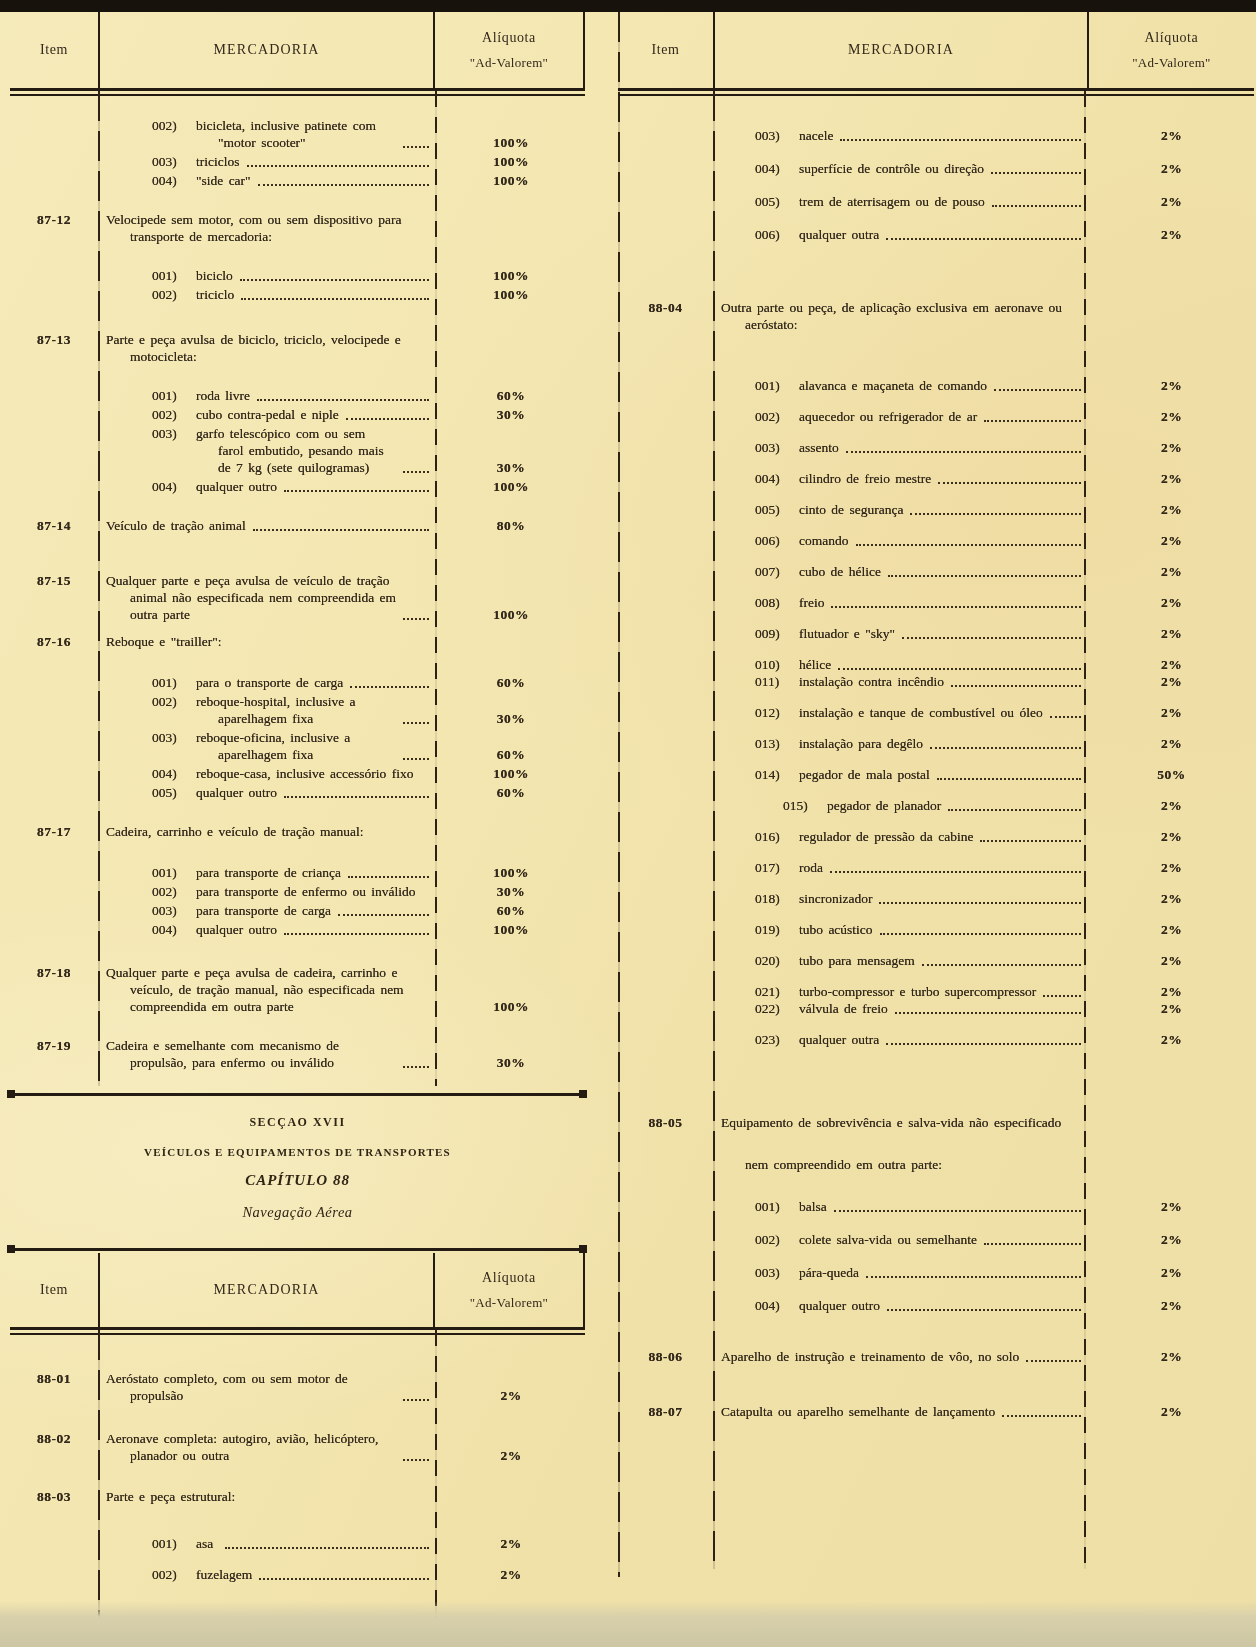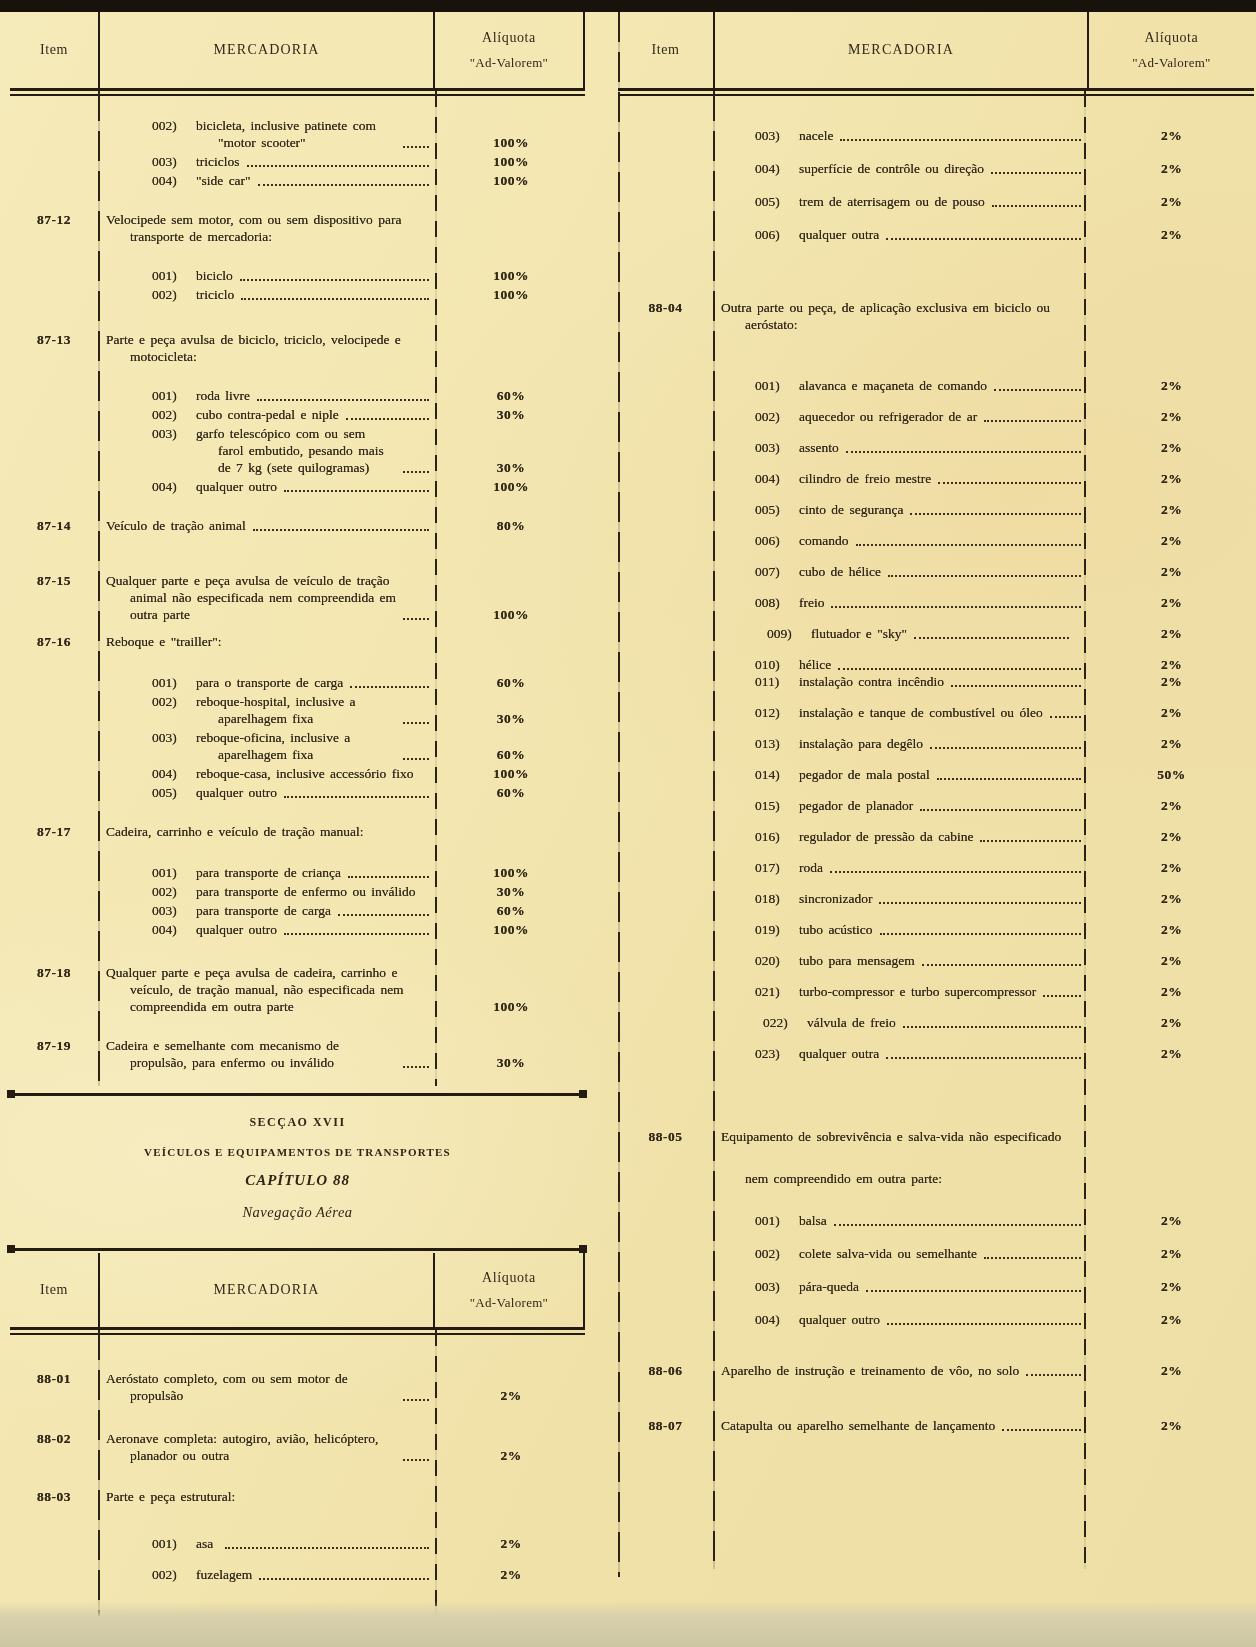"Outra parte ou peça, de" span.txt { text: biciclo -> aeronave }
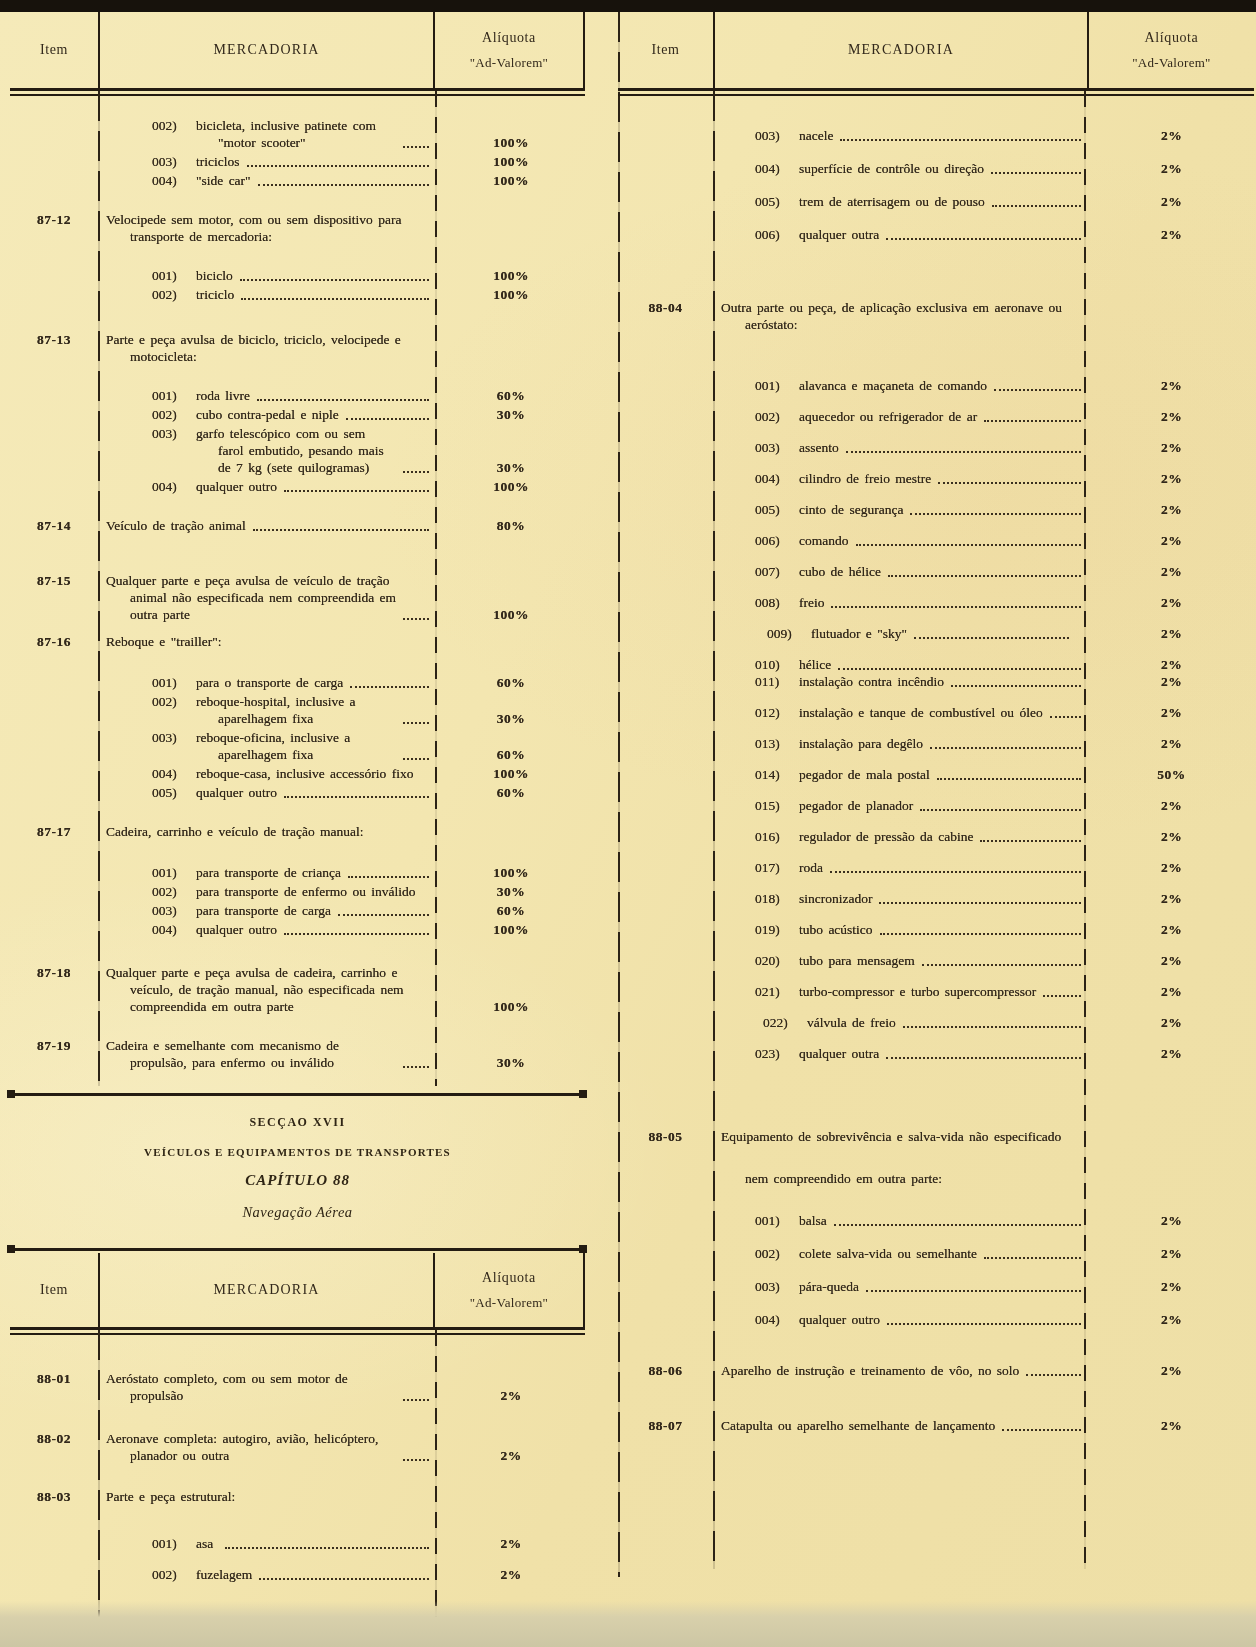"009)" div.row { gap: 12px -> none }
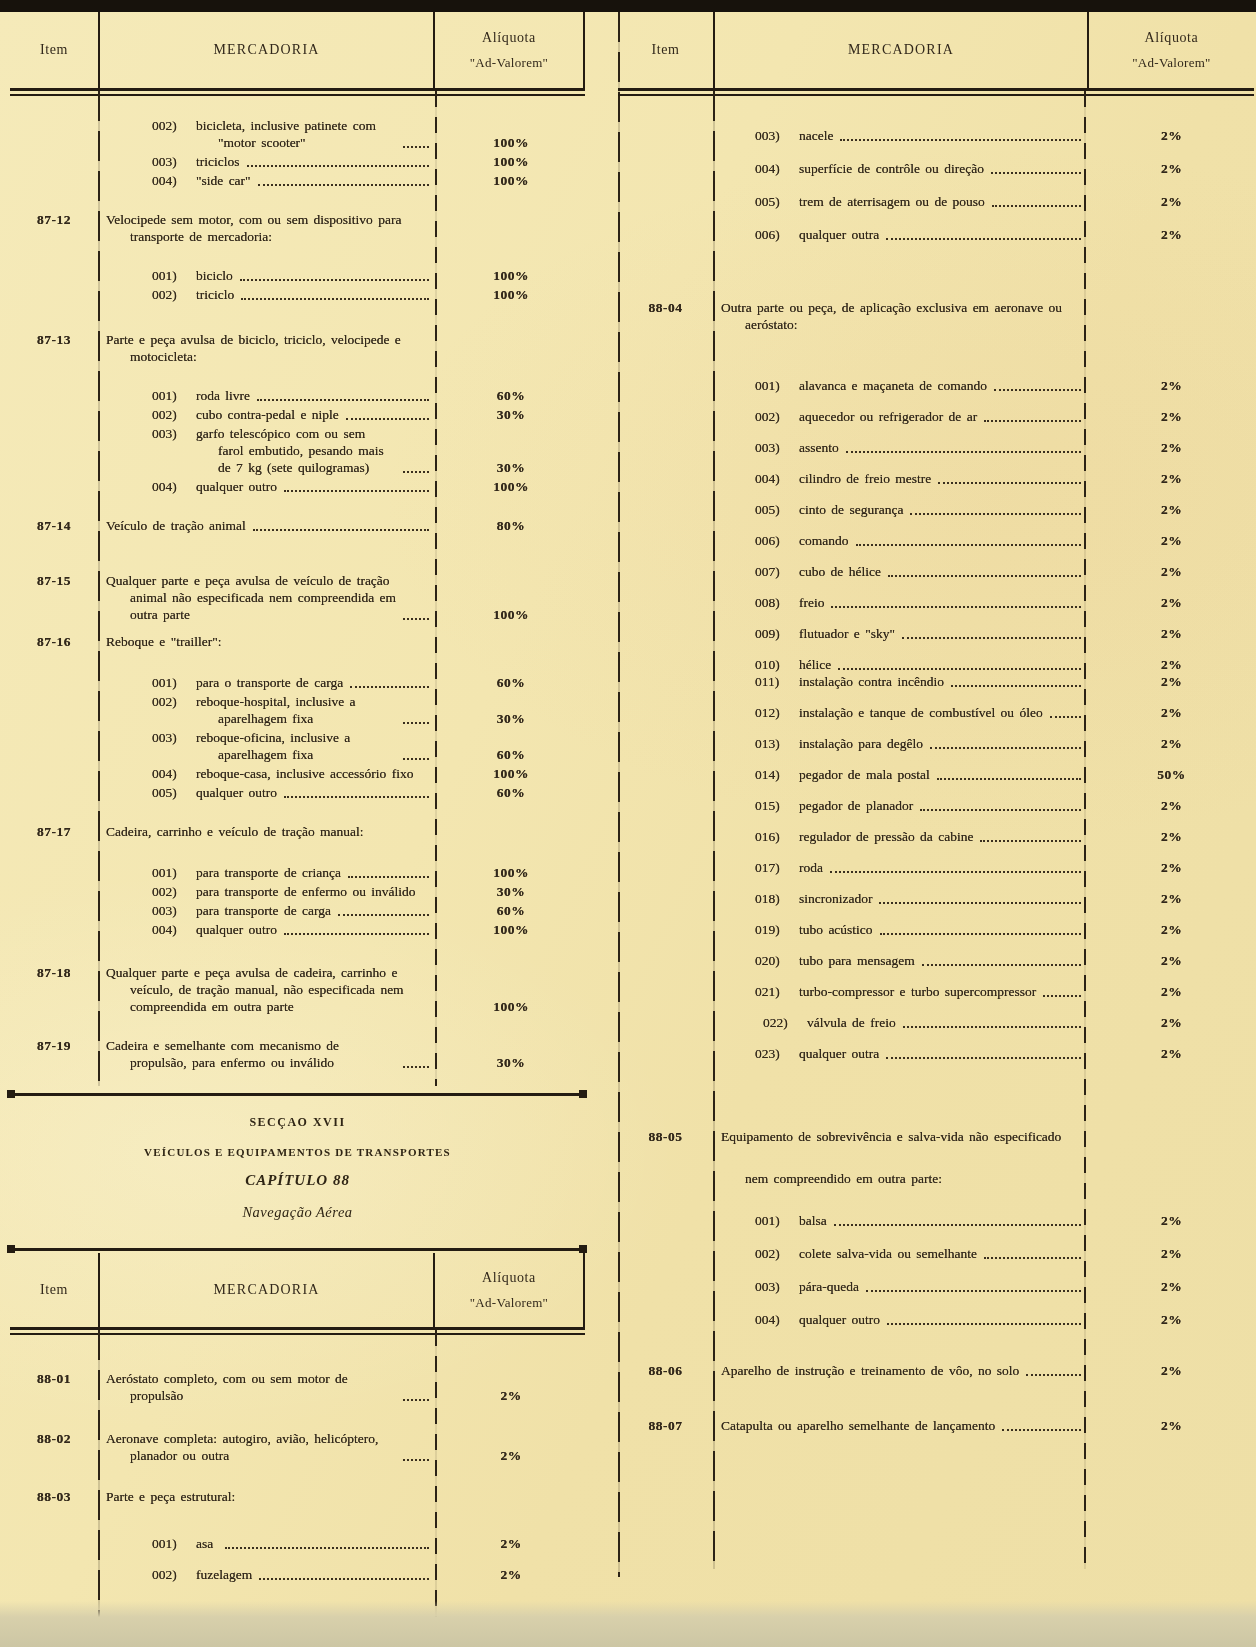"015)" div.row { margin-left: none -> 28px }
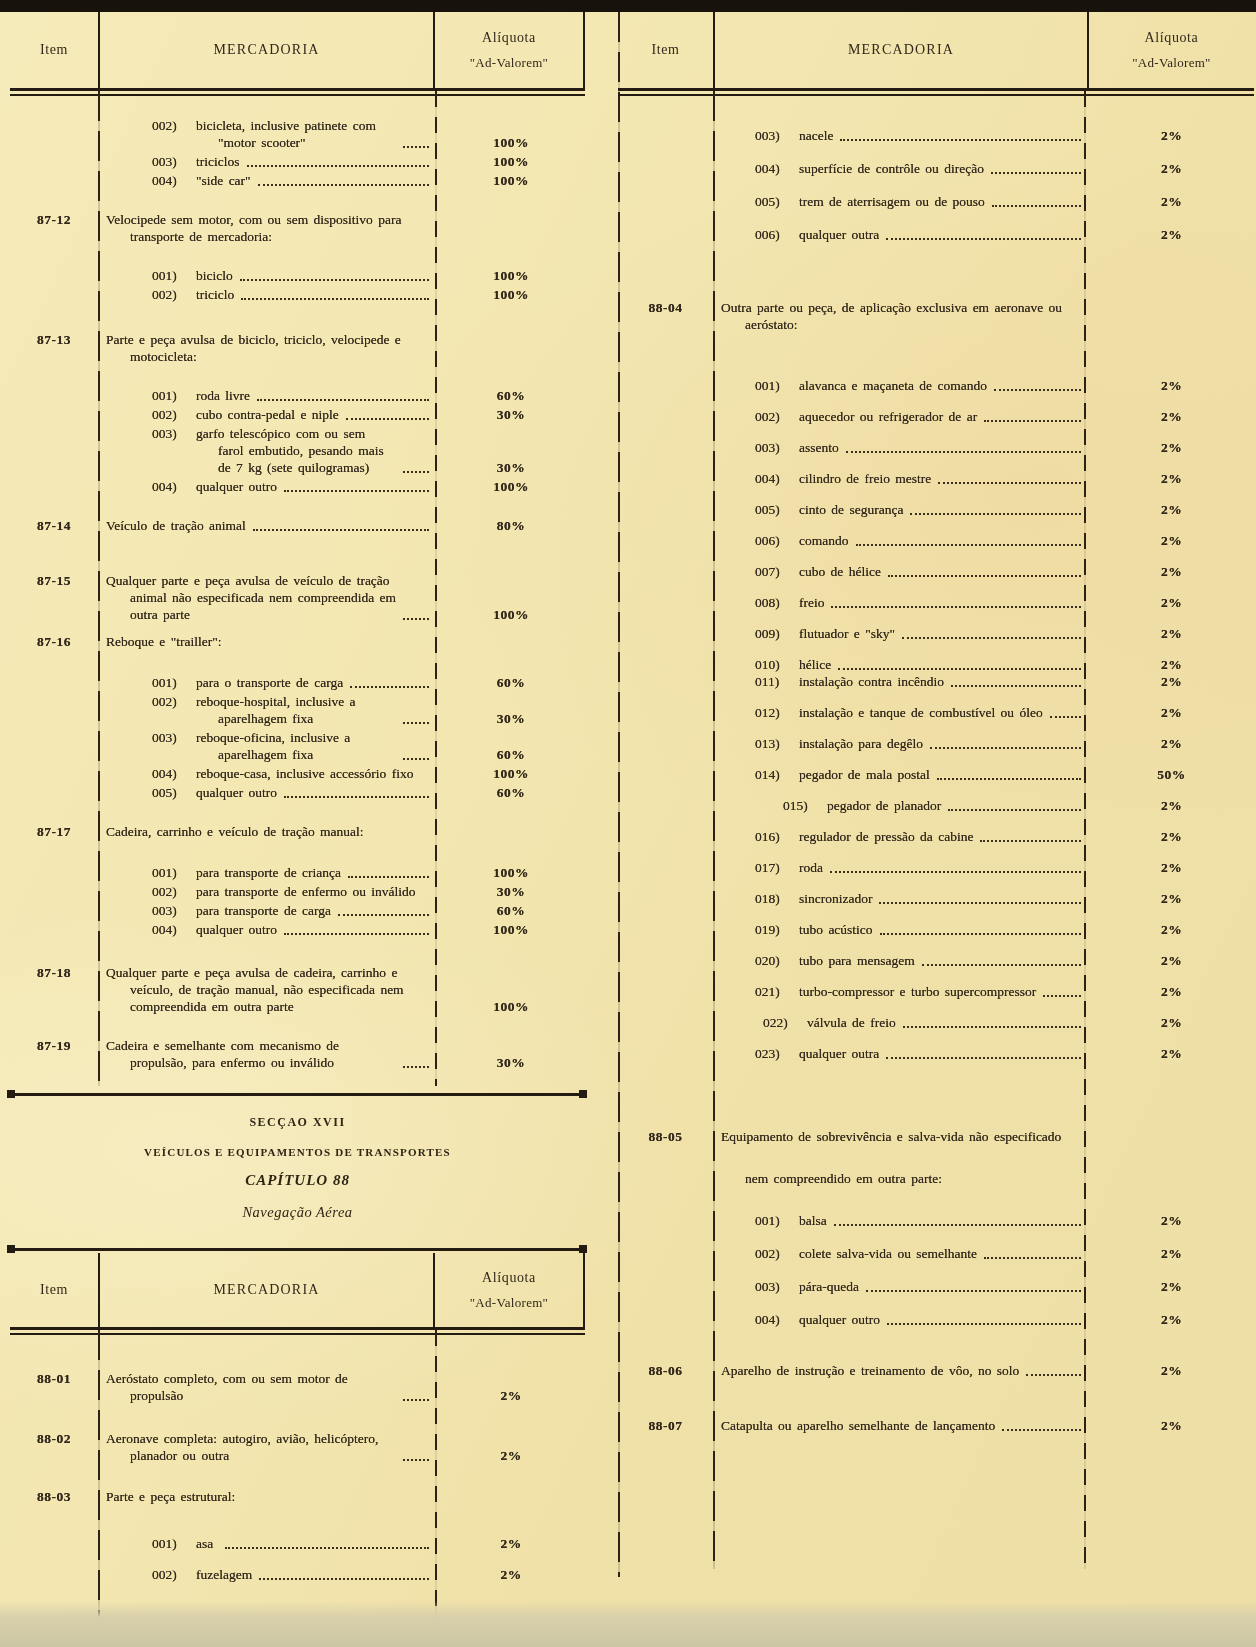"022)" div.row { margin-top: 14px -> none; padding-left: 8px -> none }
